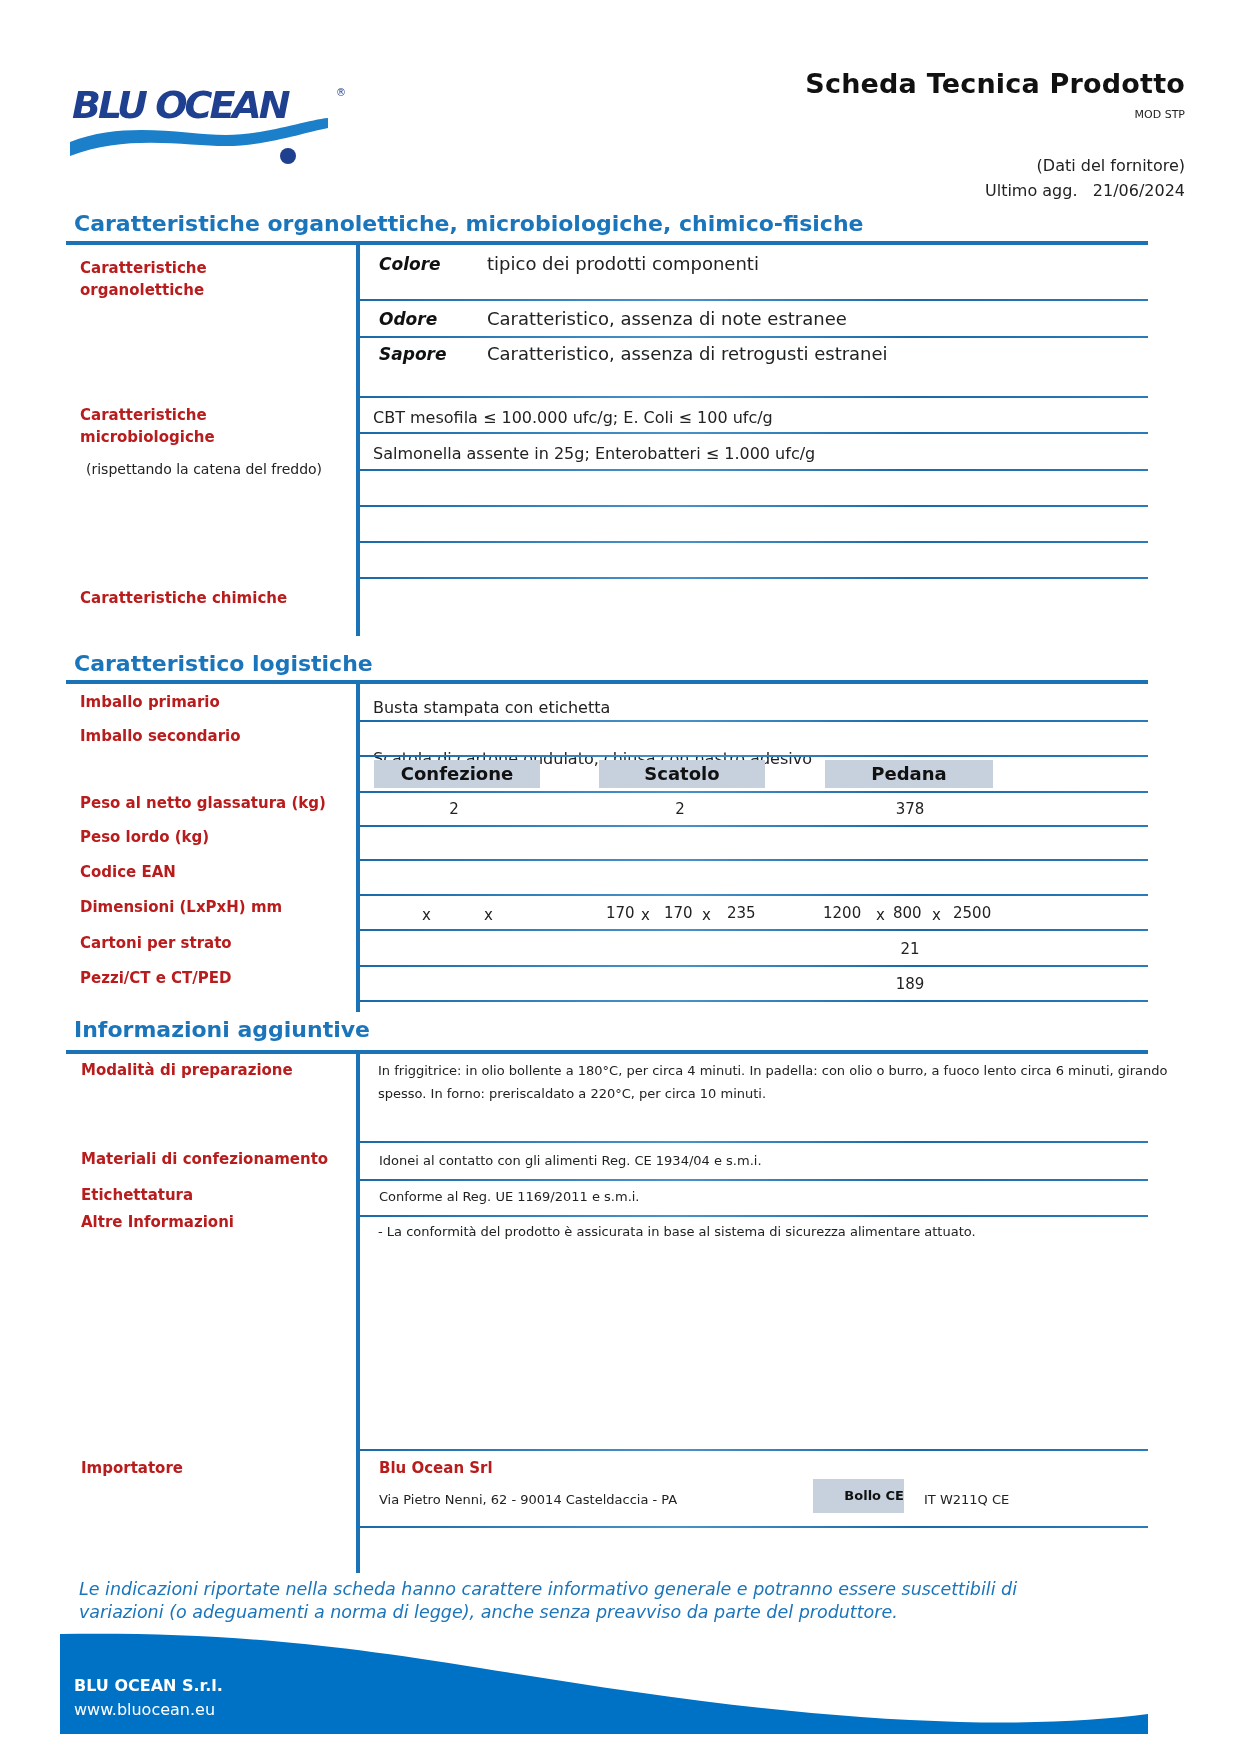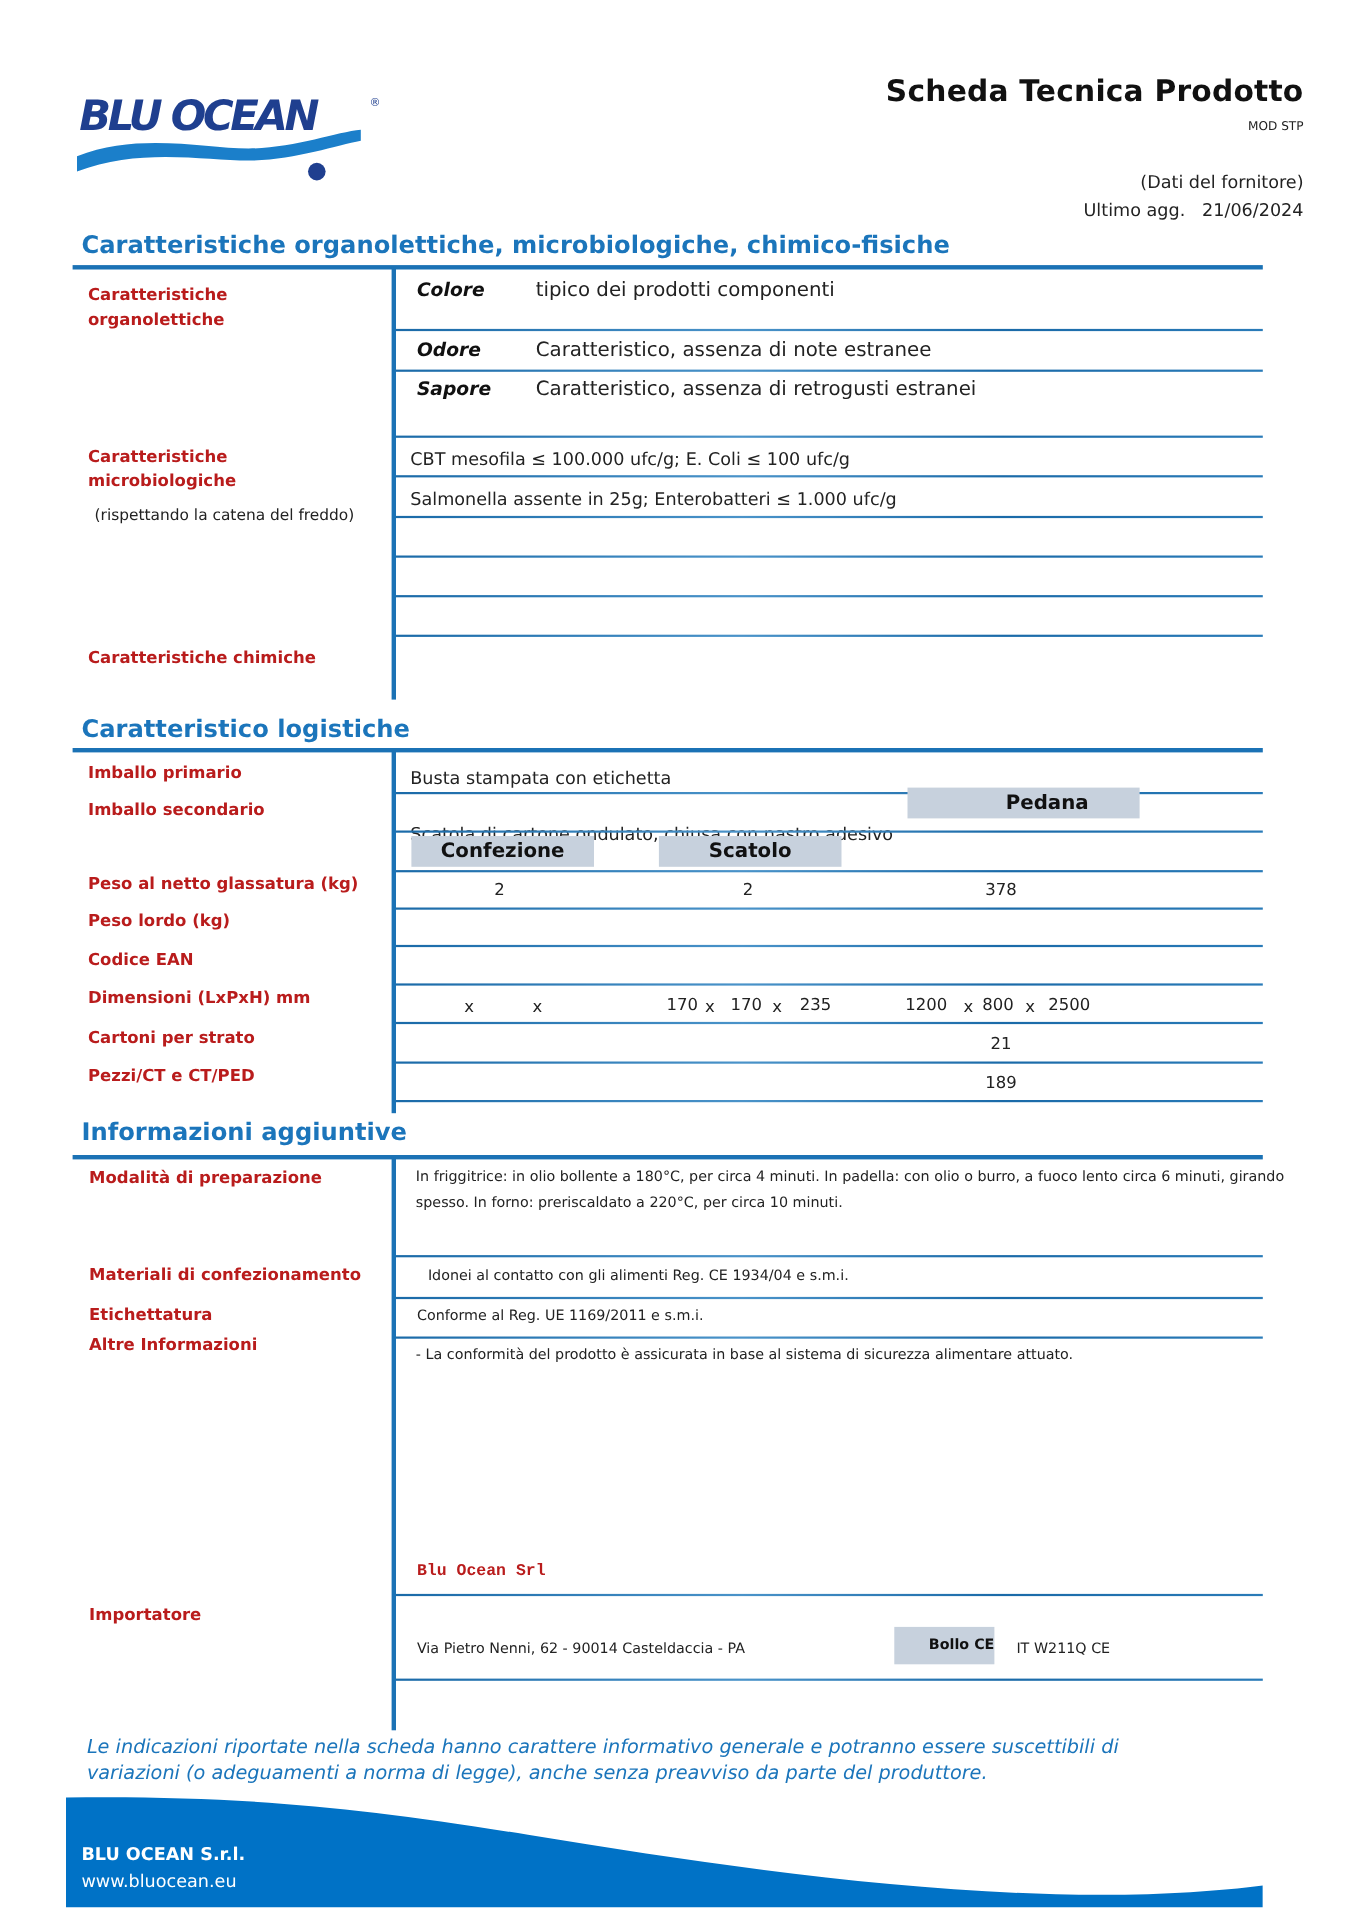"Pedana" div.abs { padding-left: 43px -> none; top: 716px -> 760px }
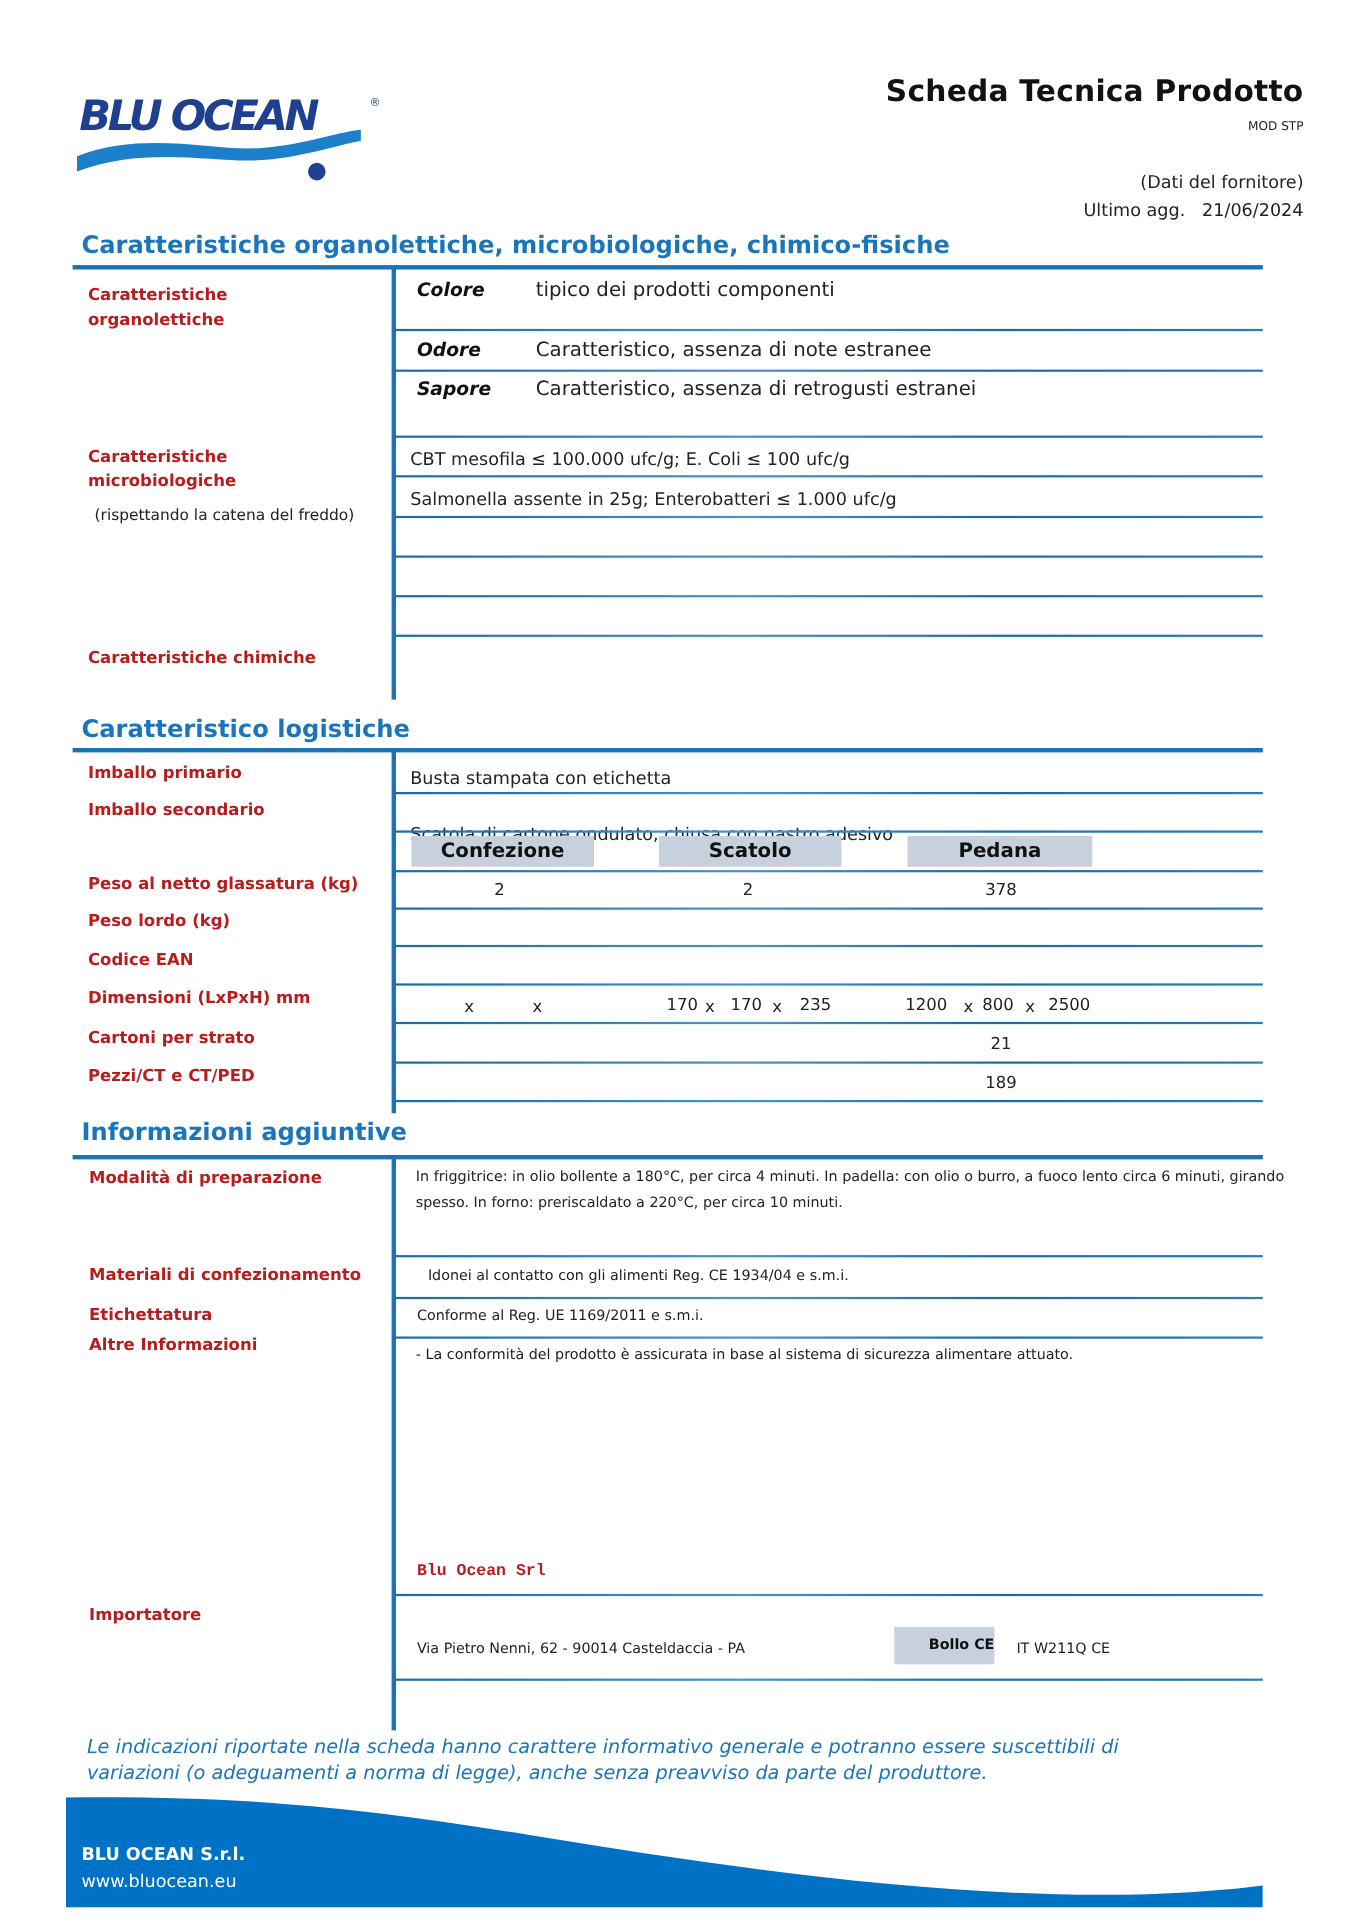"Idonei al contatto con gli" div.abs { margin-left: 10px -> none }
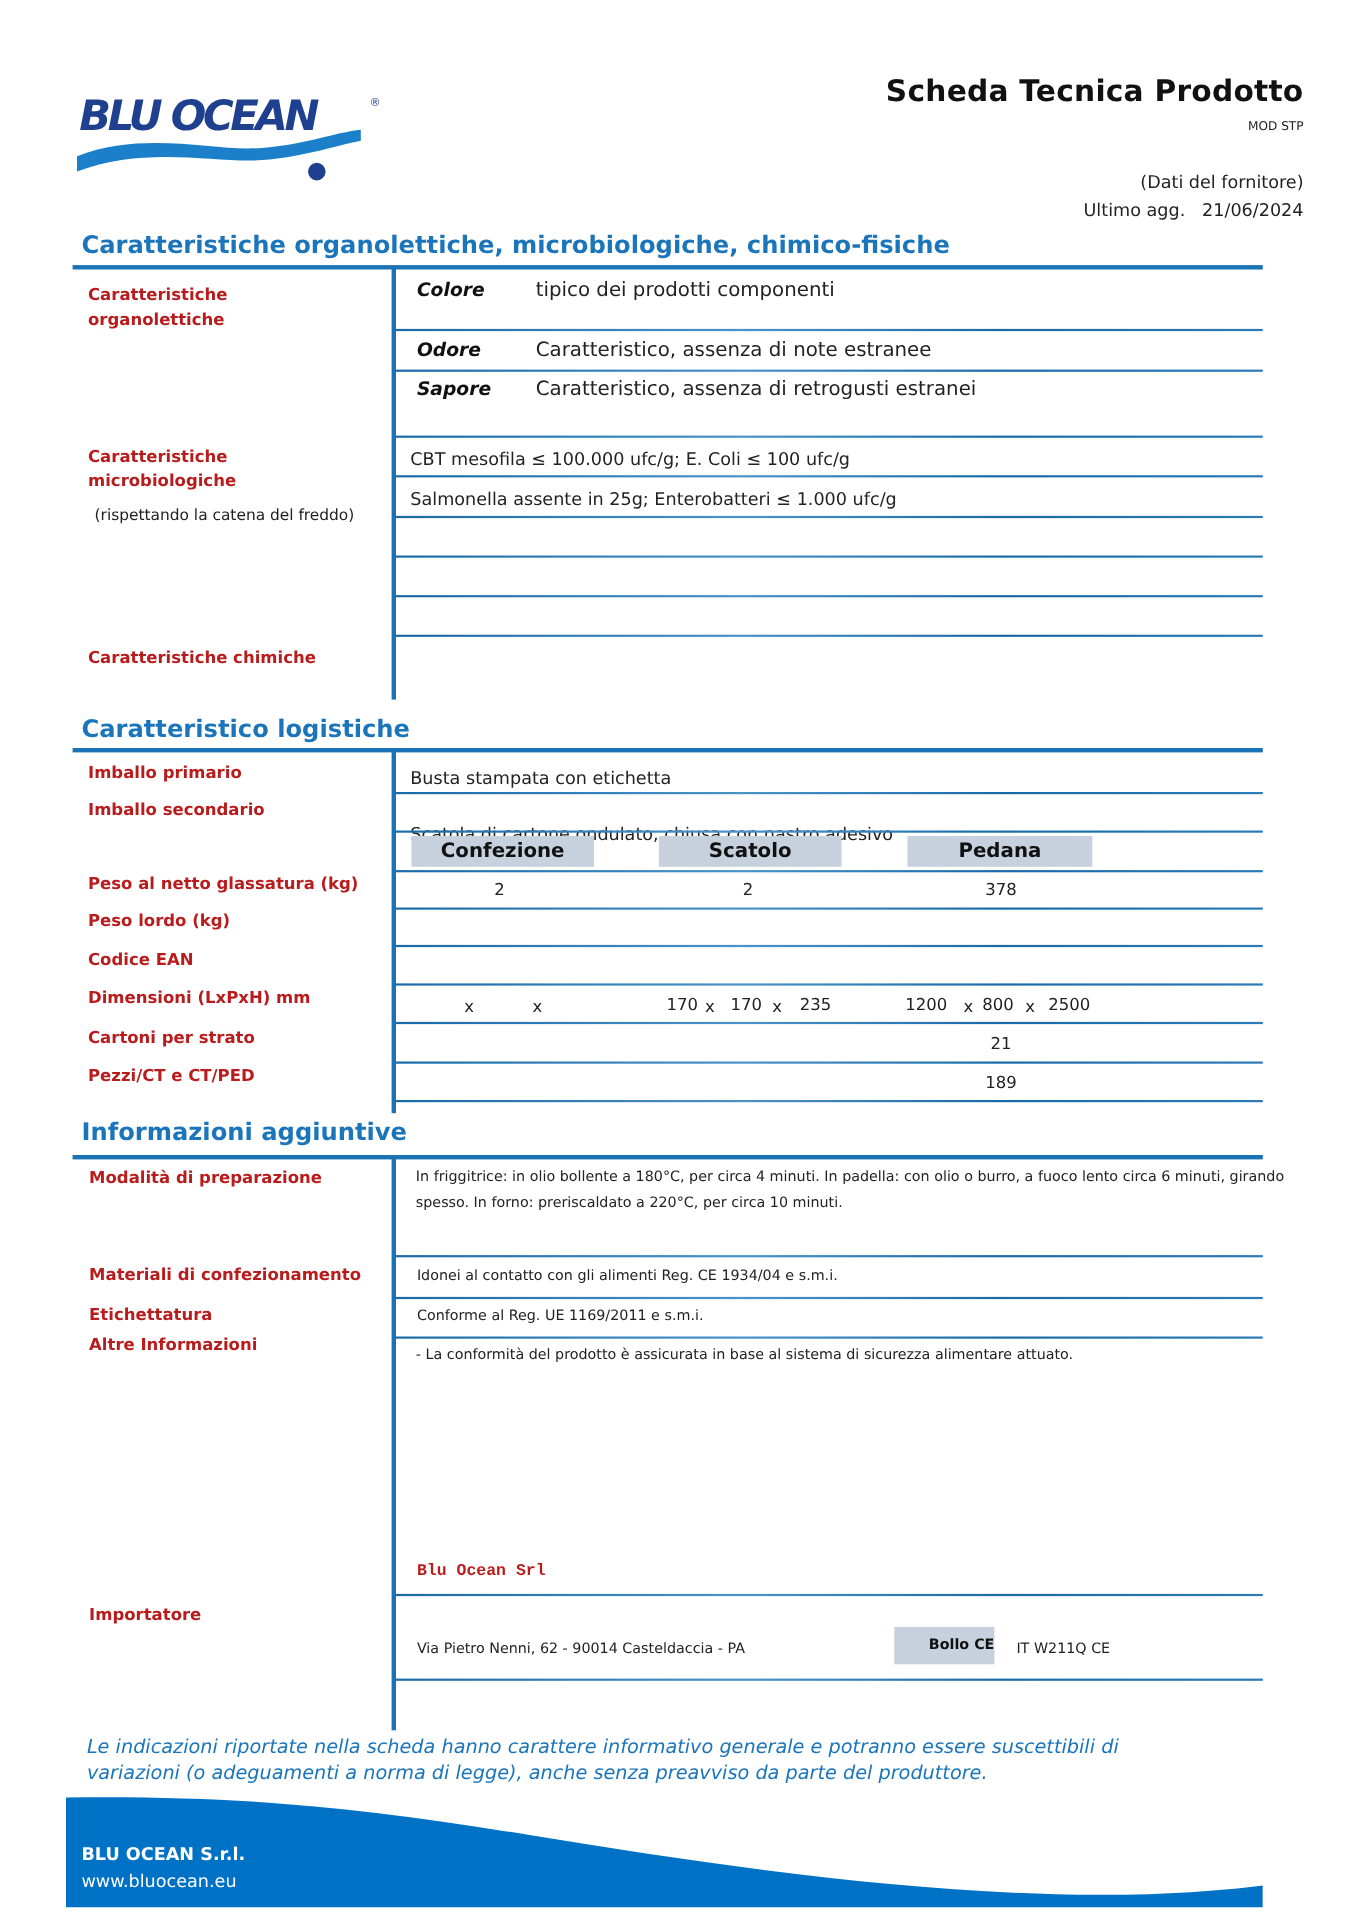"Blu Ocean Srl" div.abs { font-family: Liberation Mono, monospace -> none; top: 1420px -> 1459px }
